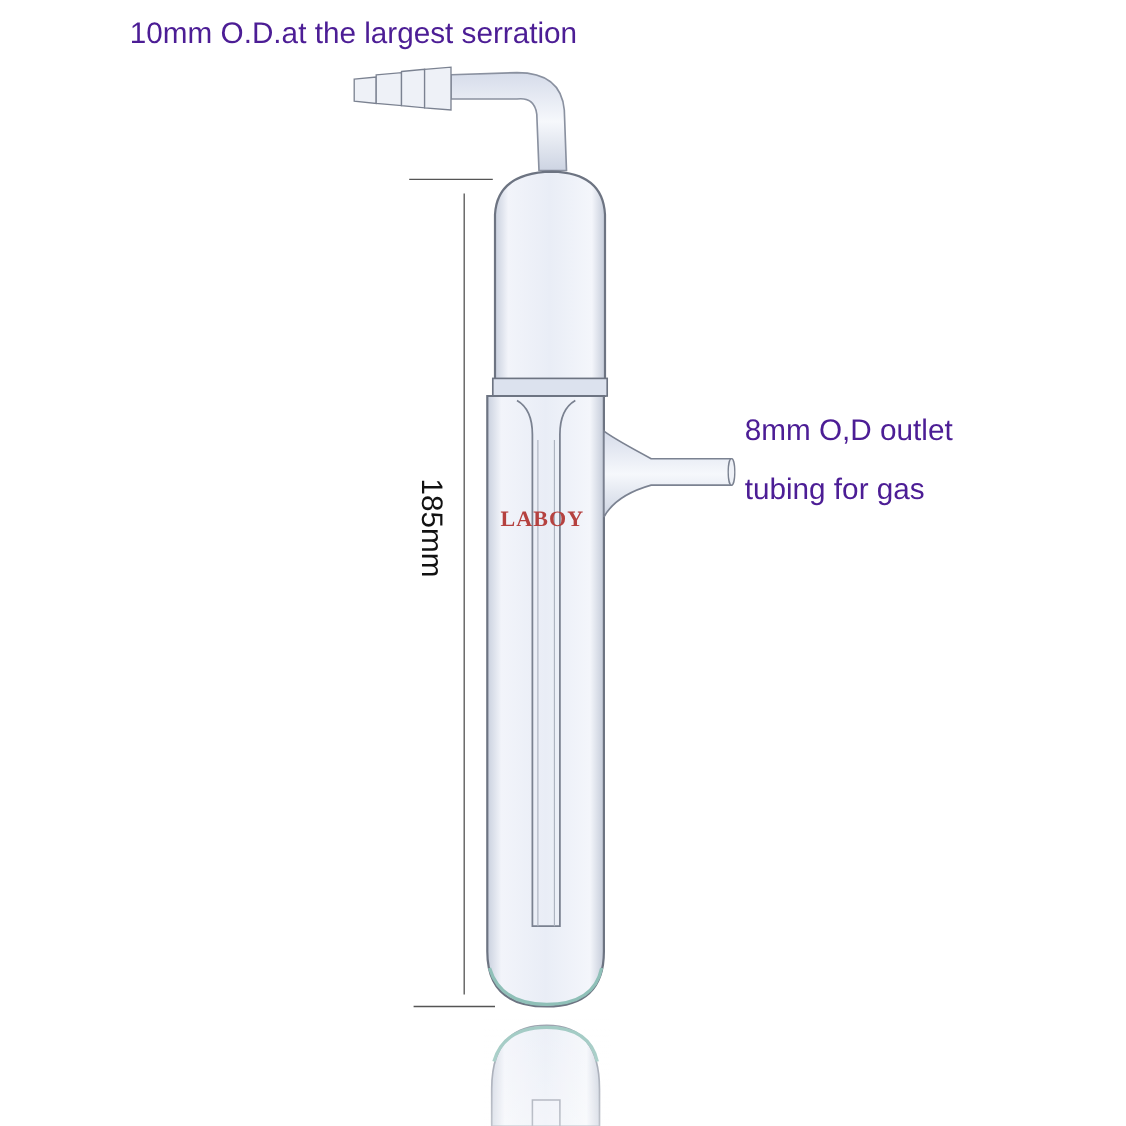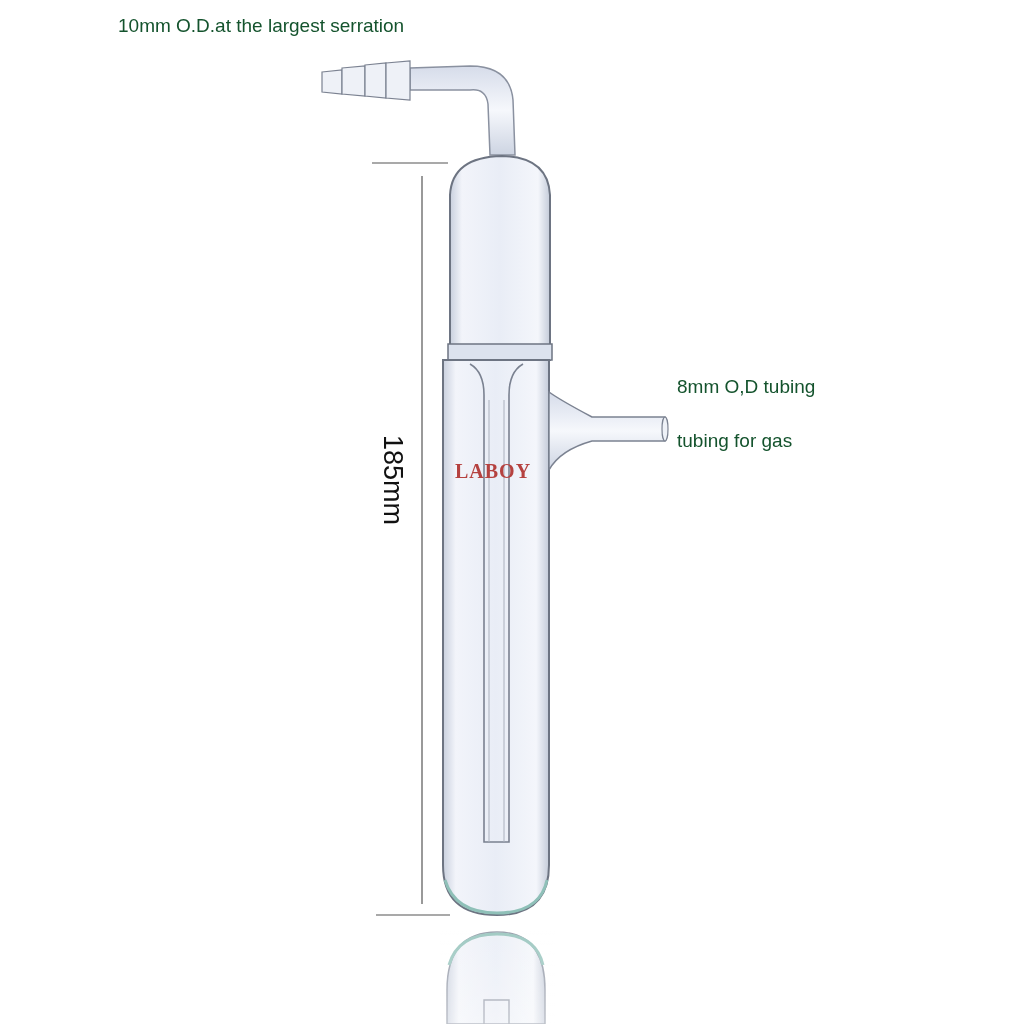"10mm O.D.at the largest serration" .label { color: #14532d -> #4c1d95; font-size: 19px -> 27px }
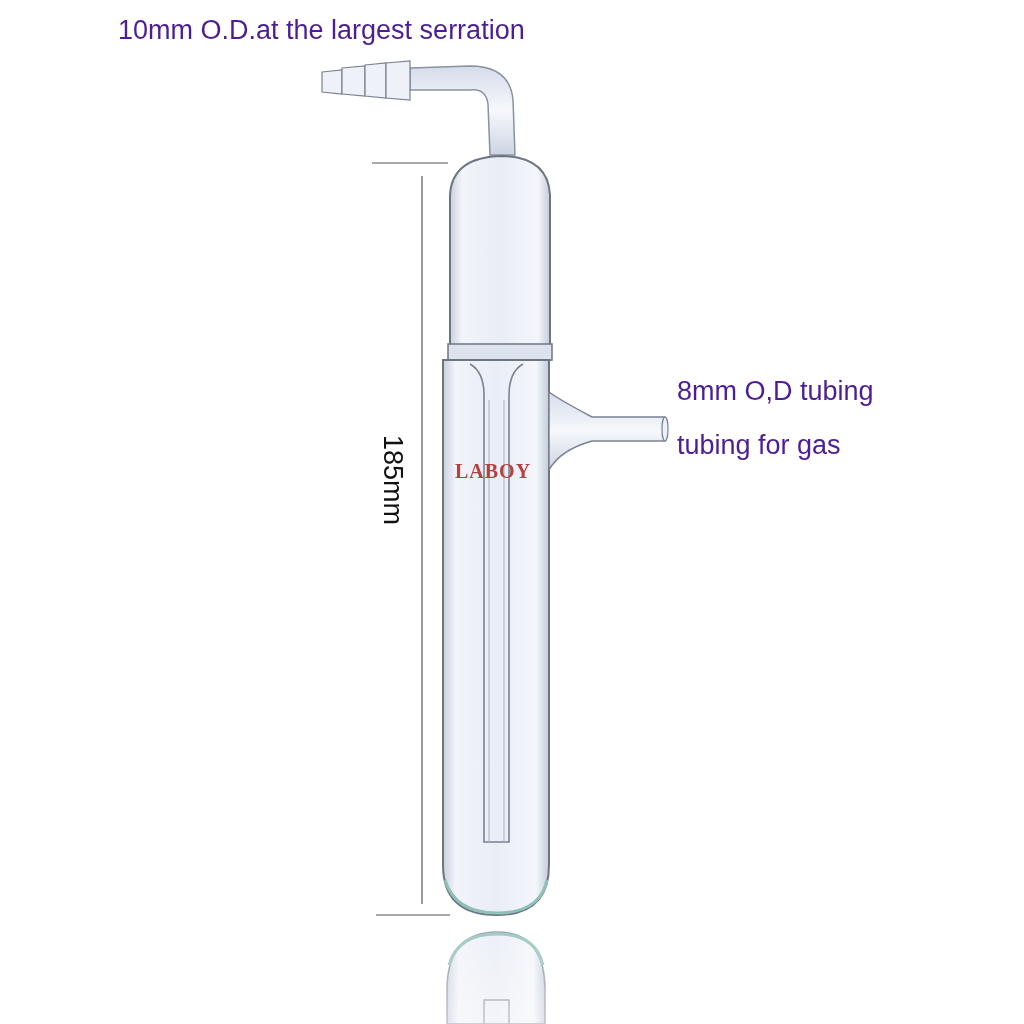"8mm O,D tubing" div.label { text: tubing -> outlet }
